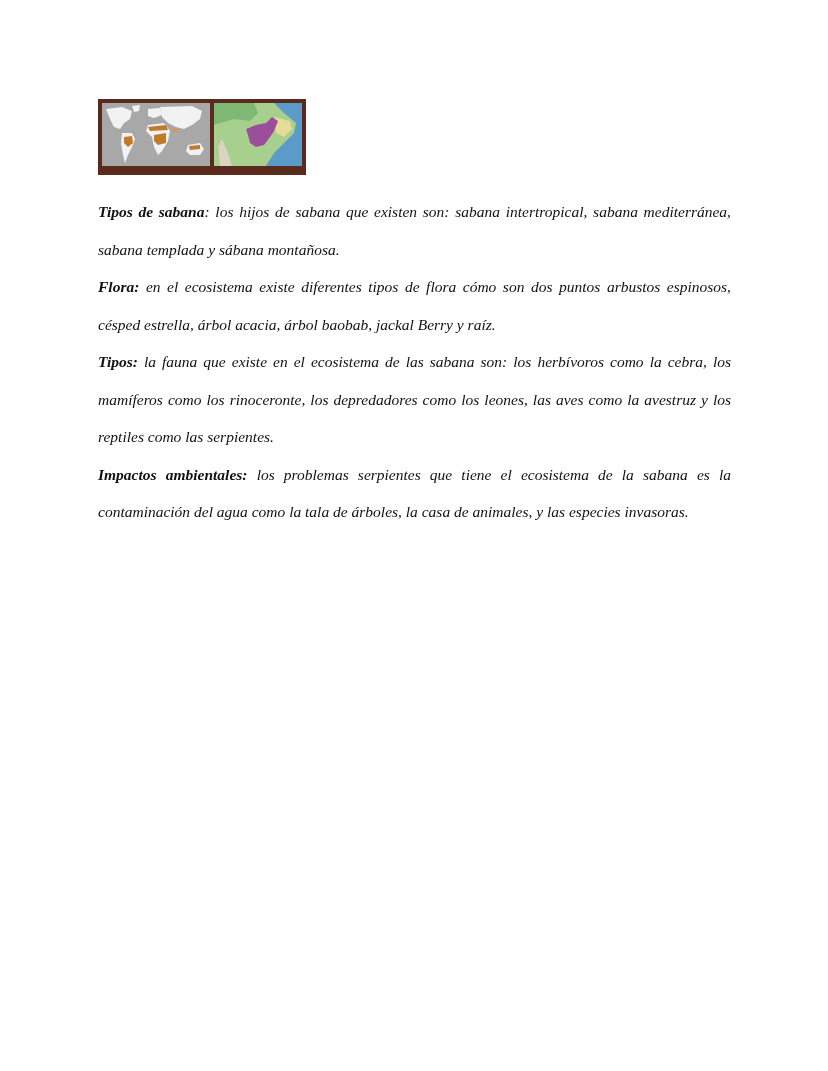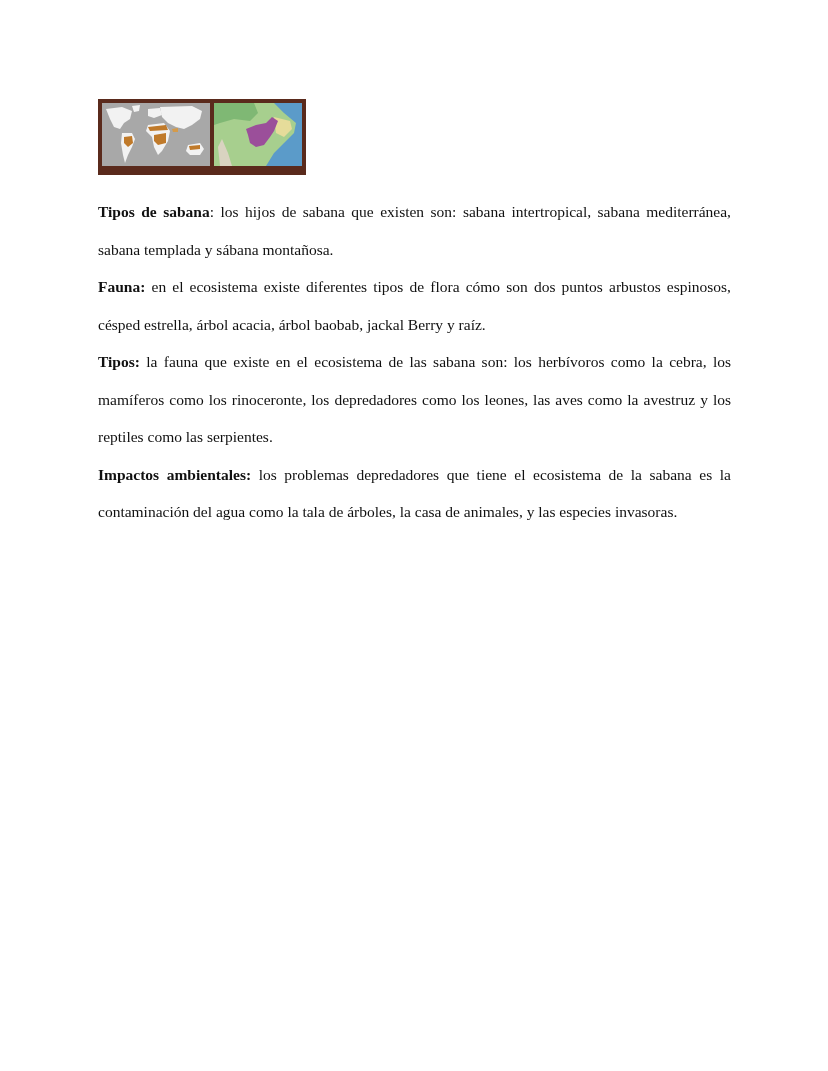"Tipos de sabana: los hijos" .page { font-style: none -> italic }
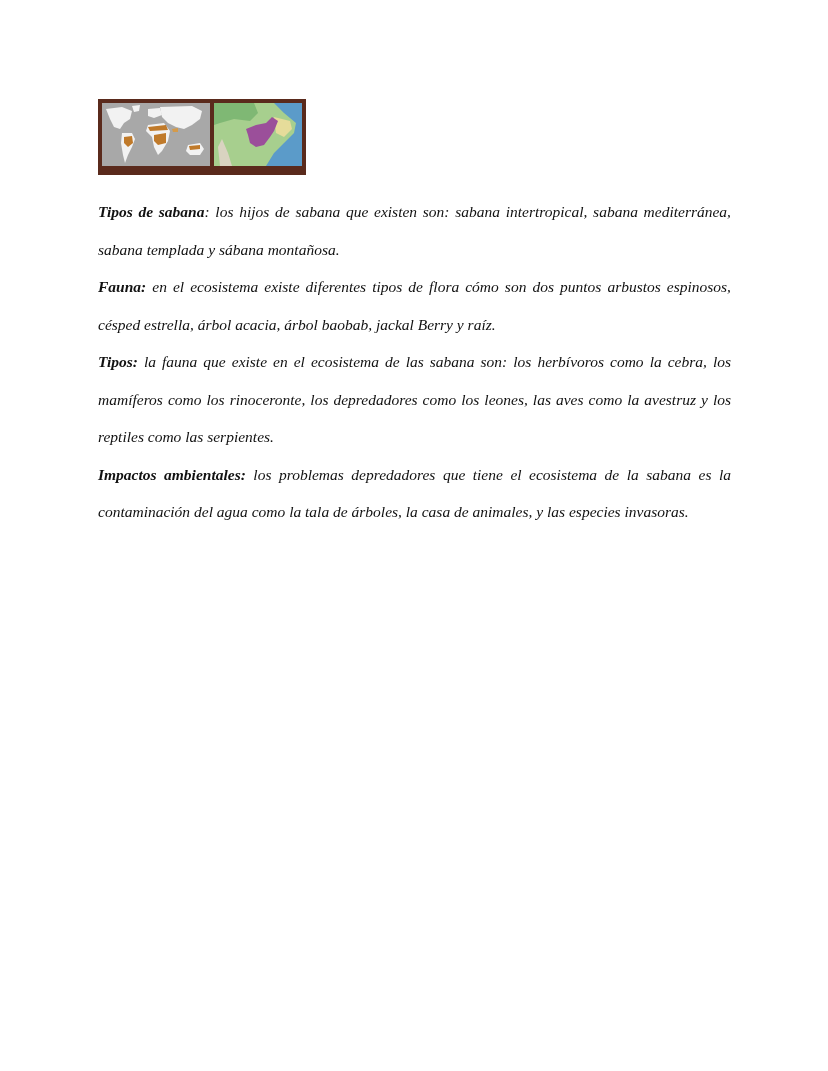"Fauna:" span.term { text: Fauna -> Flora }
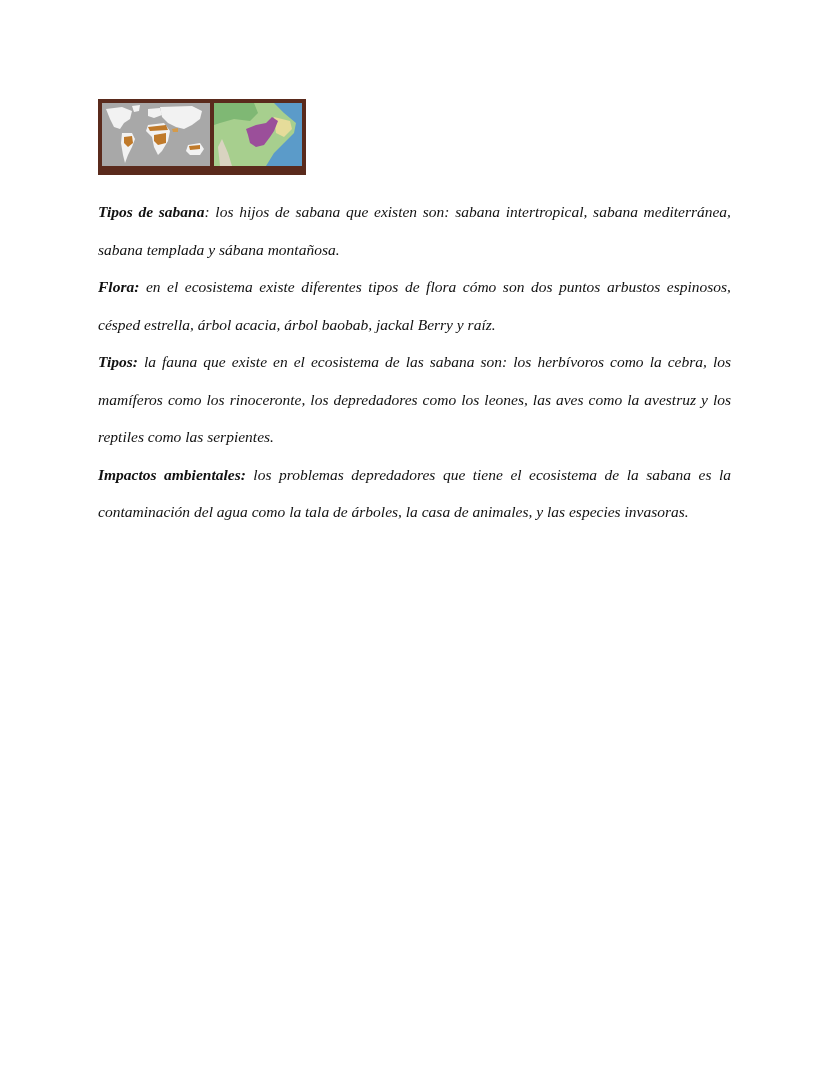"los problemas depredadores que tiene" span { text: depredadores -> serpientes }
